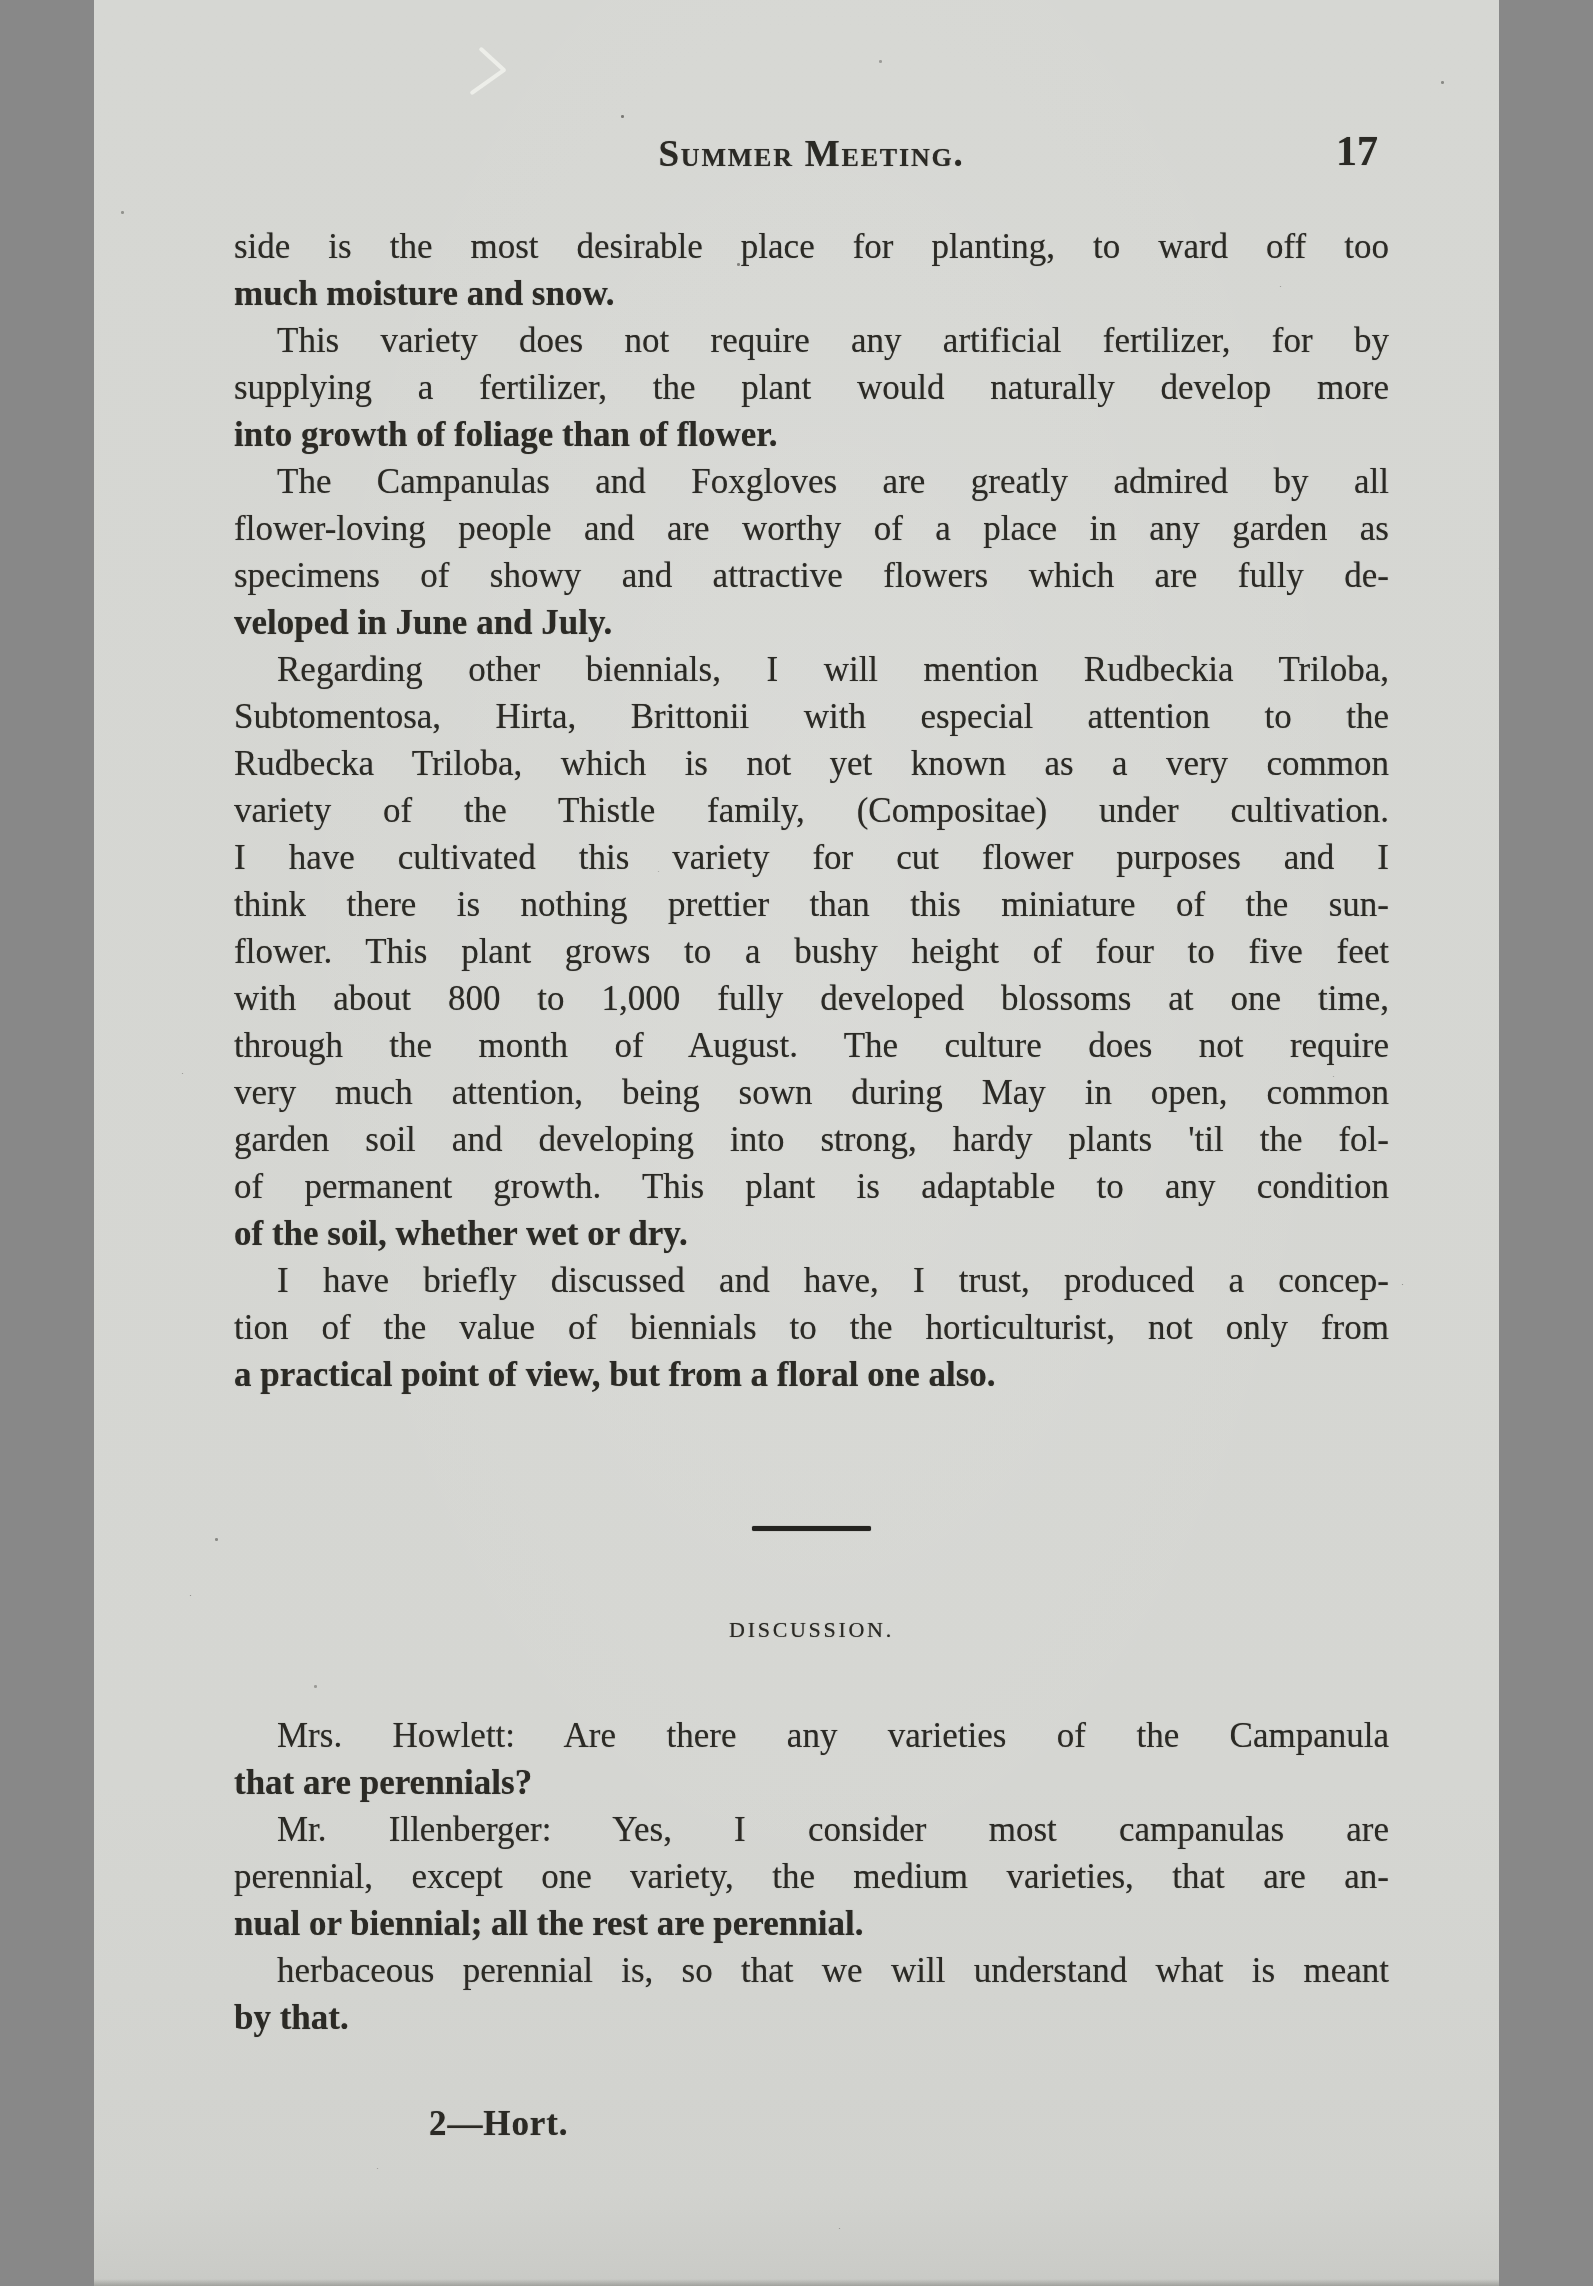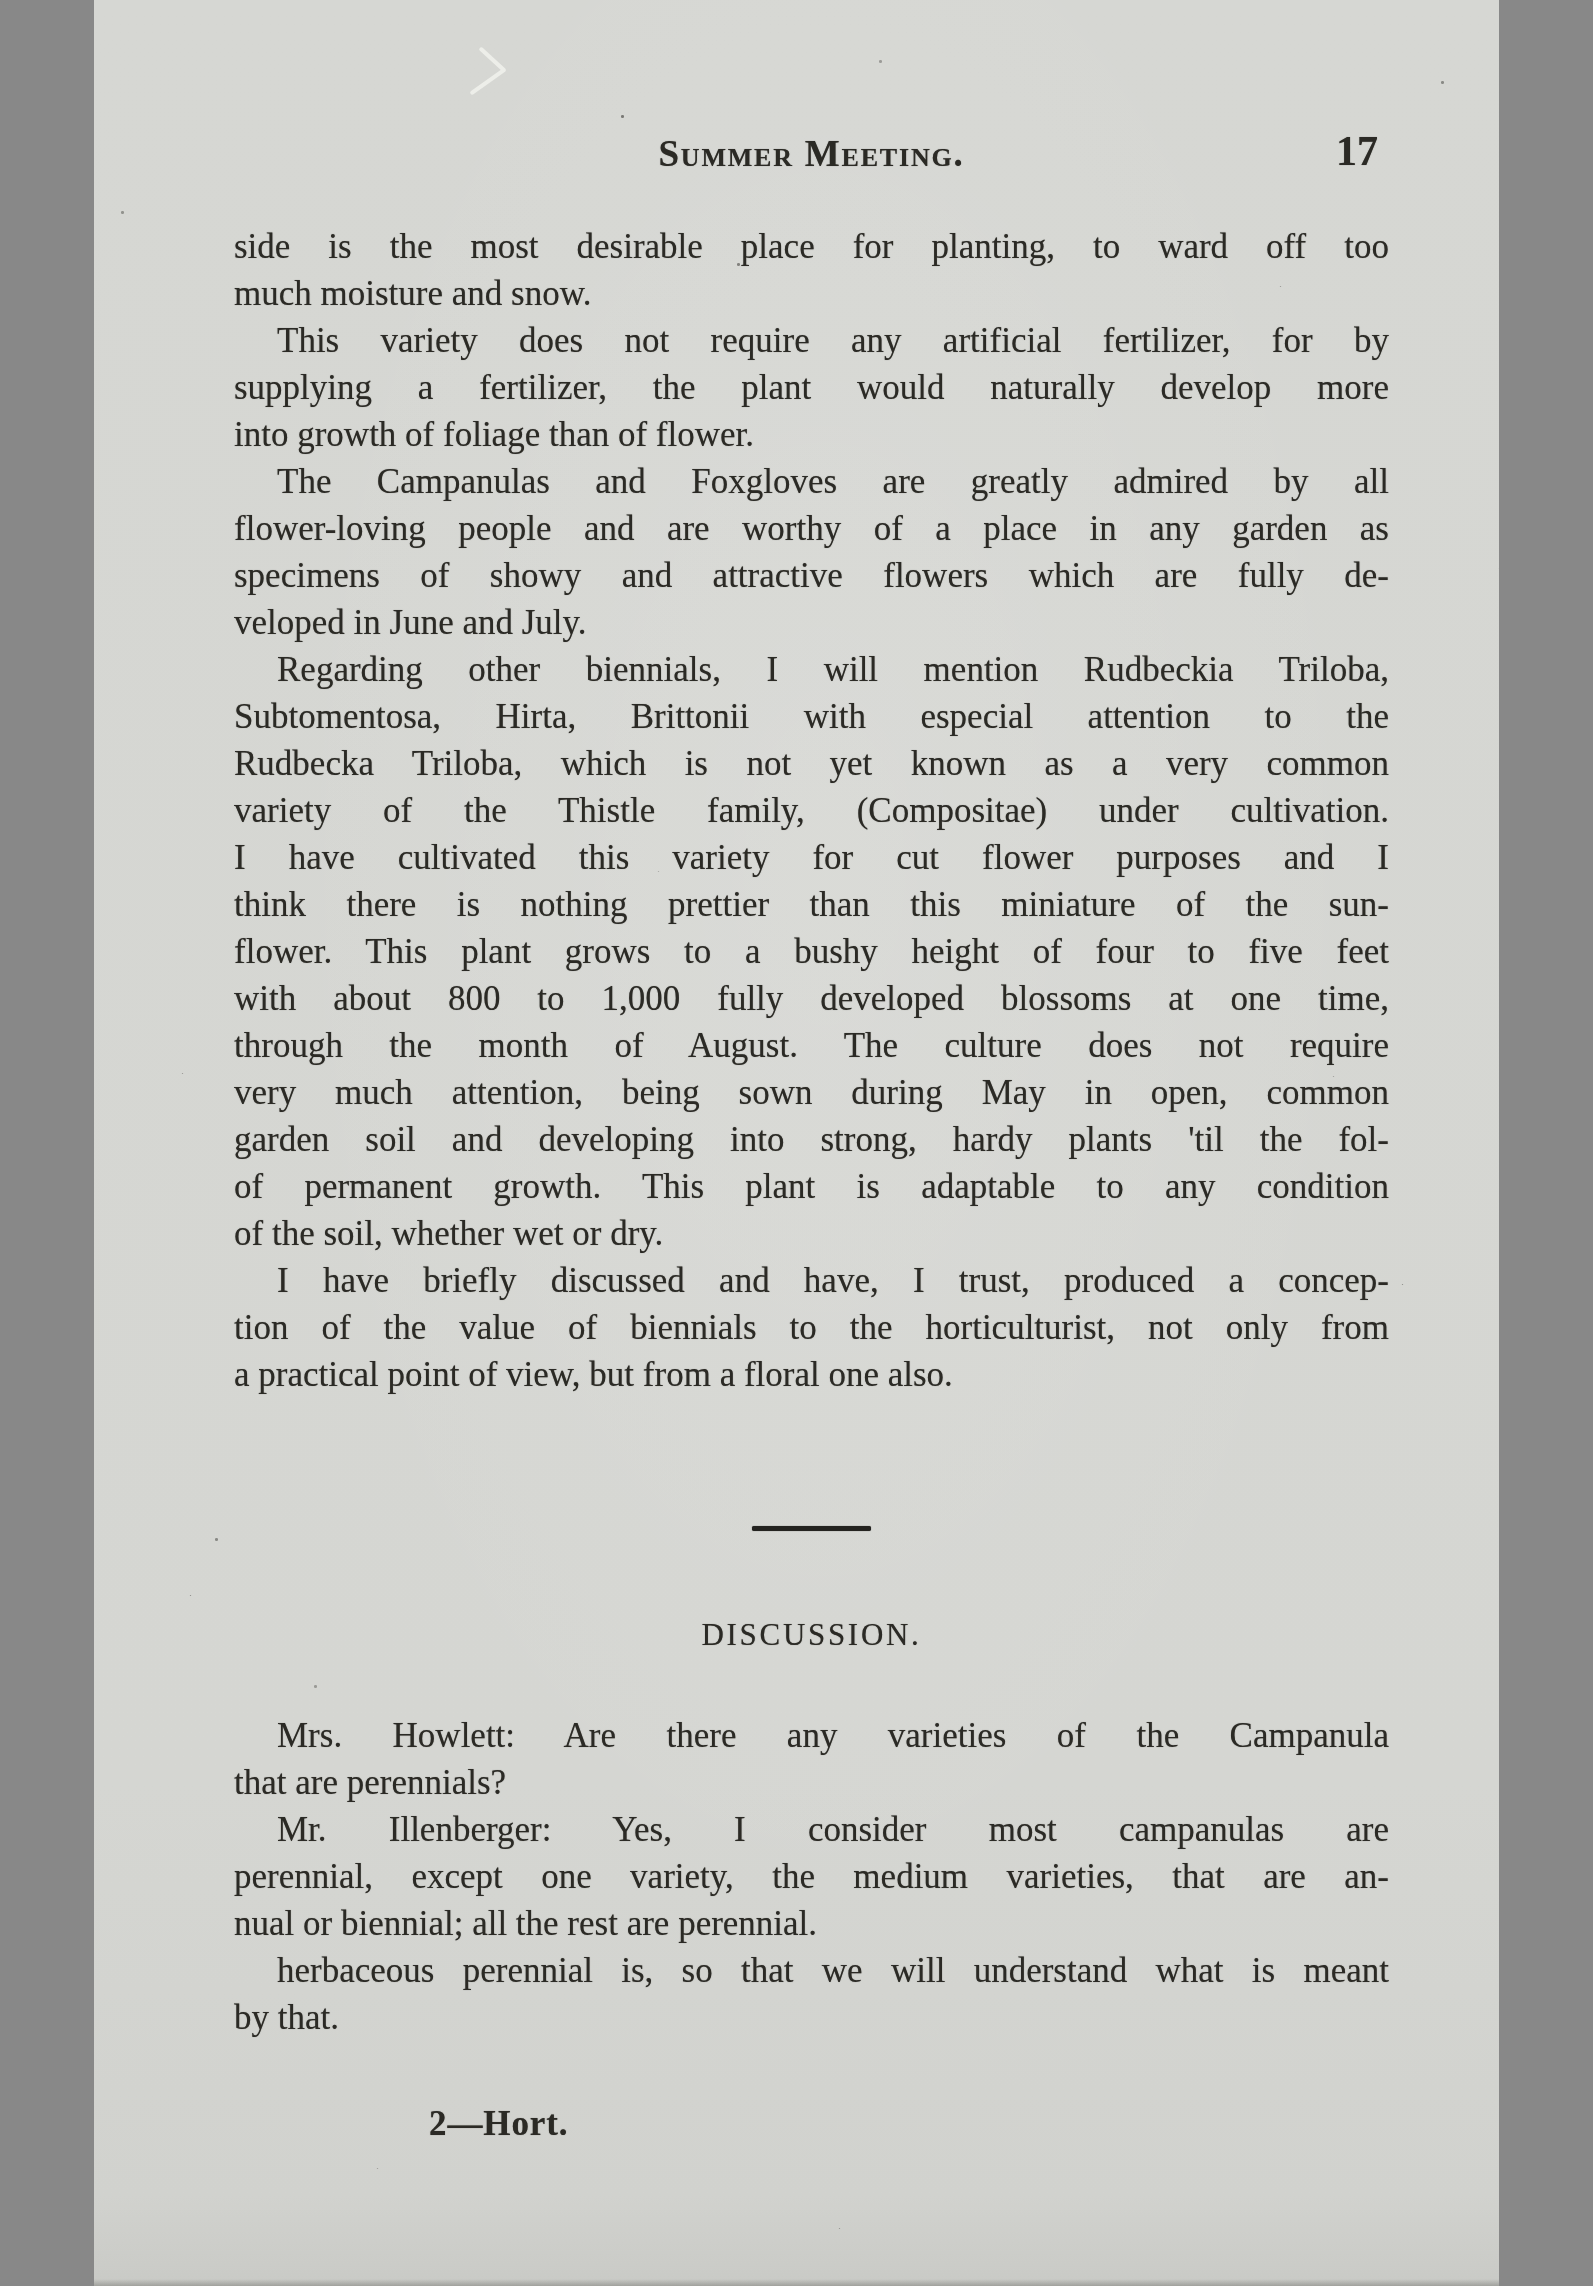"much moisture and snow." .para .line.last { font-weight: none -> bold }
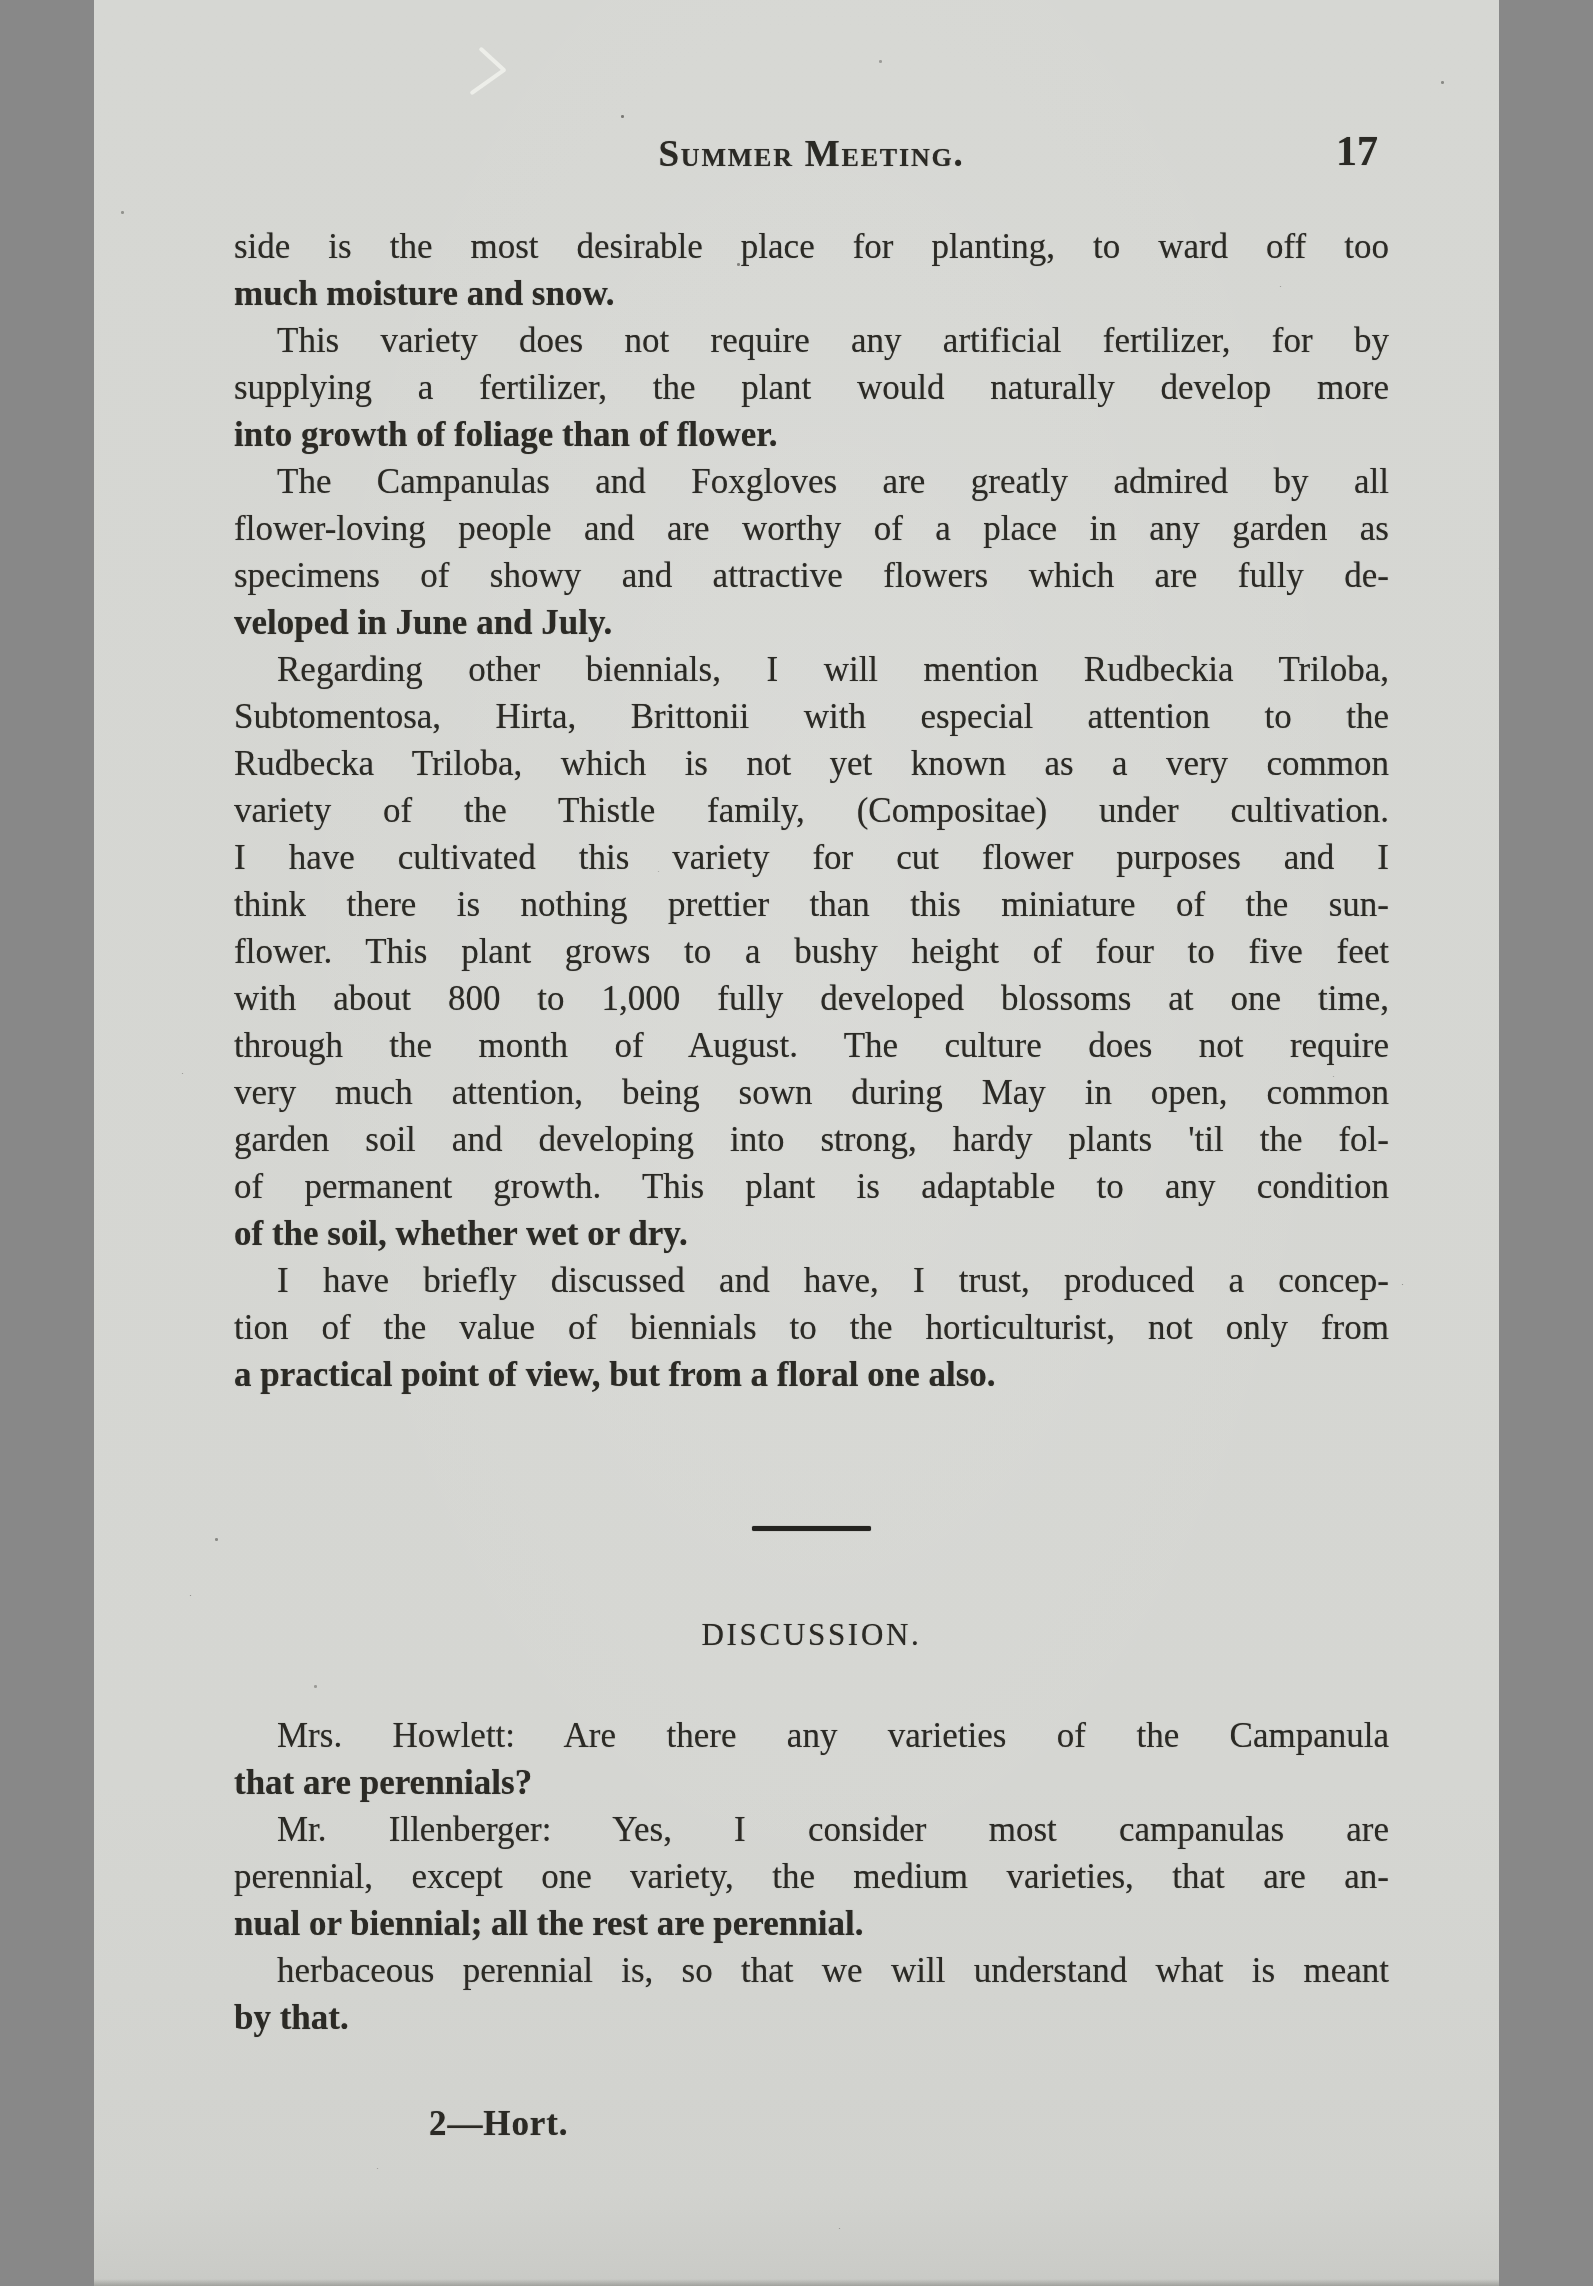"DISCUSSION." .discussion-heading { font-size: 31px -> 22px }
